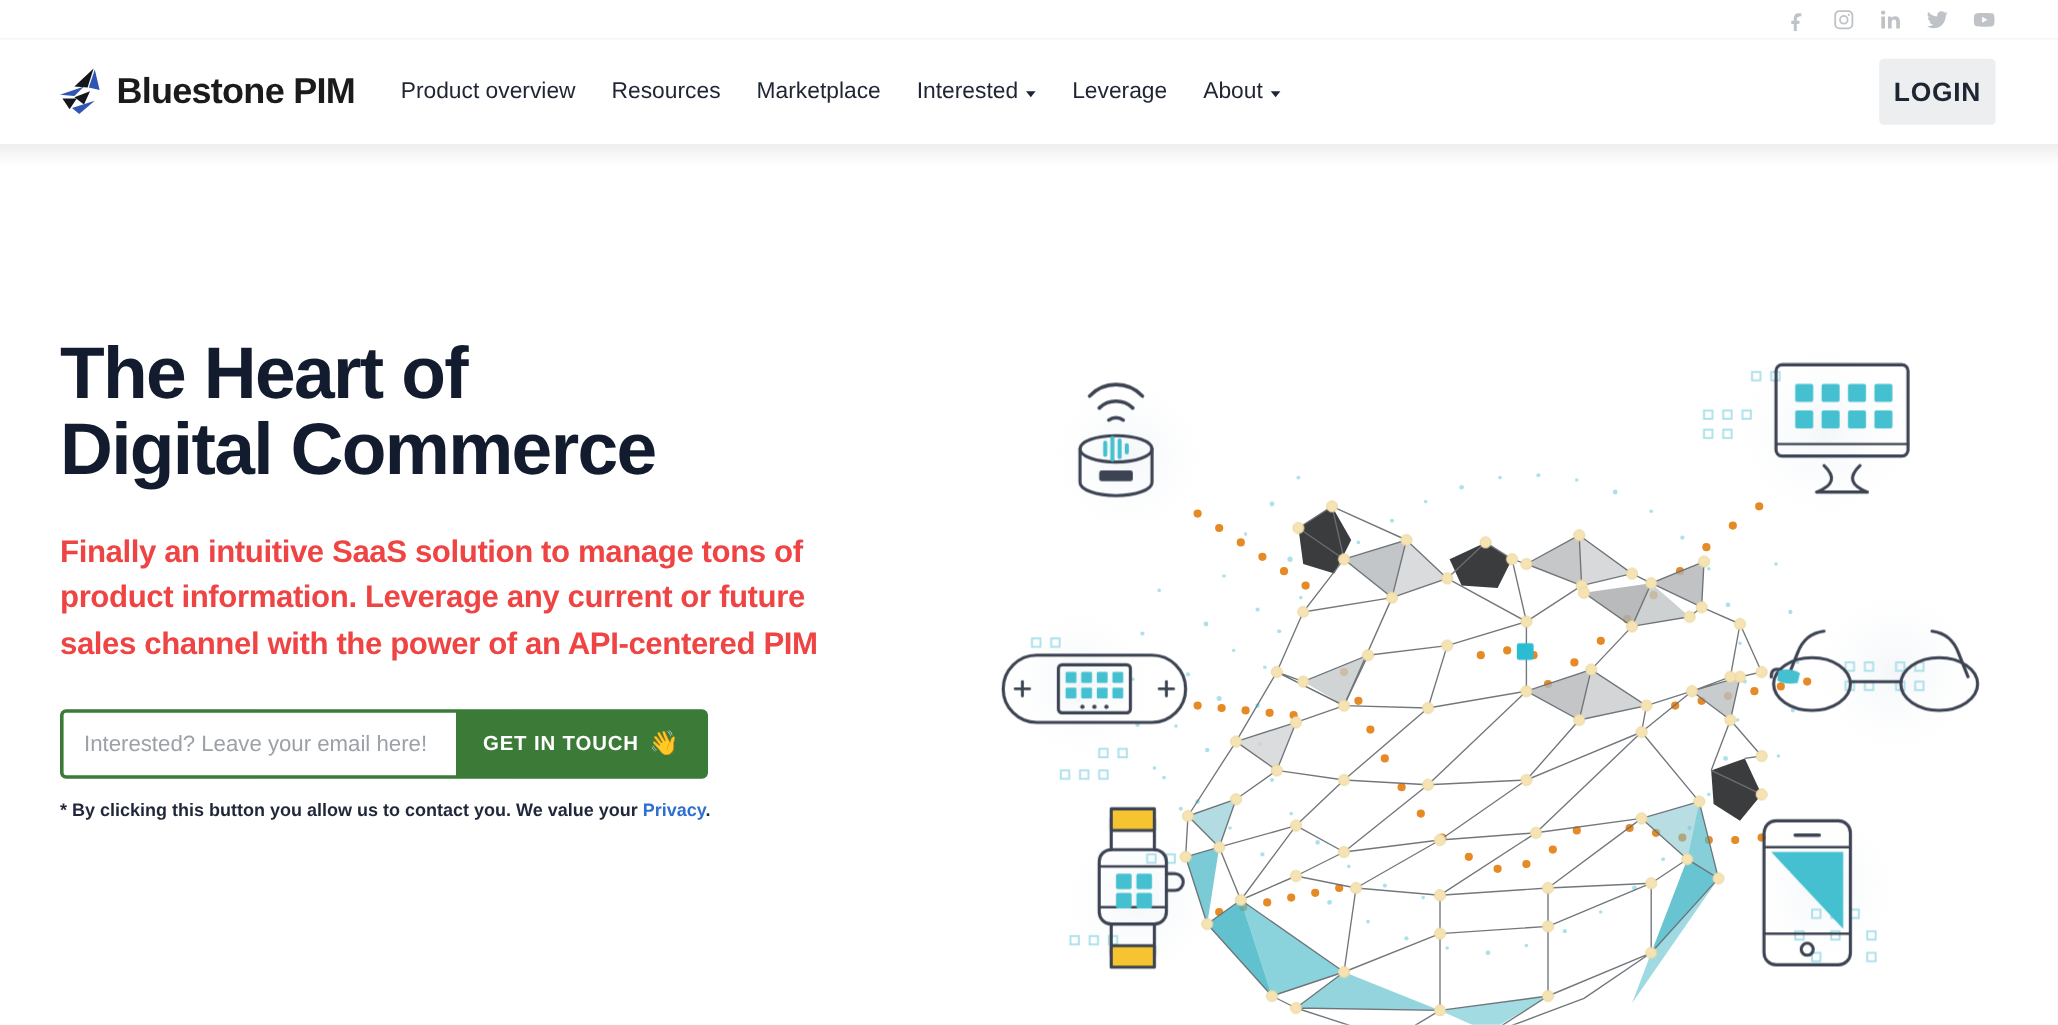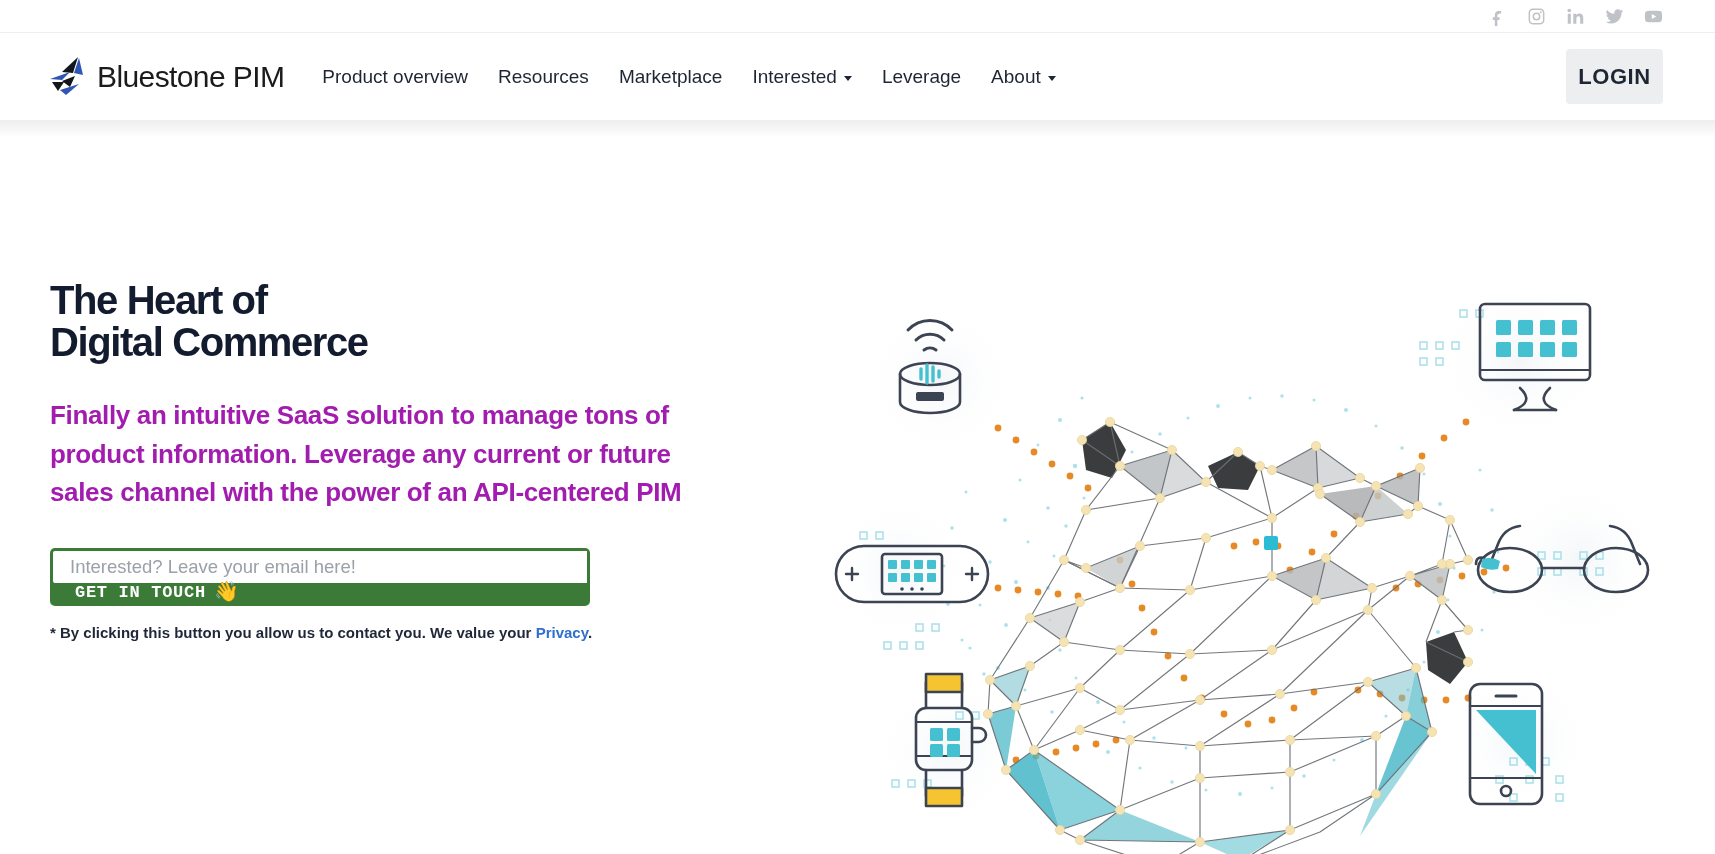"Bluestone PIM" .logo-text { font-weight: 400 -> 700 }
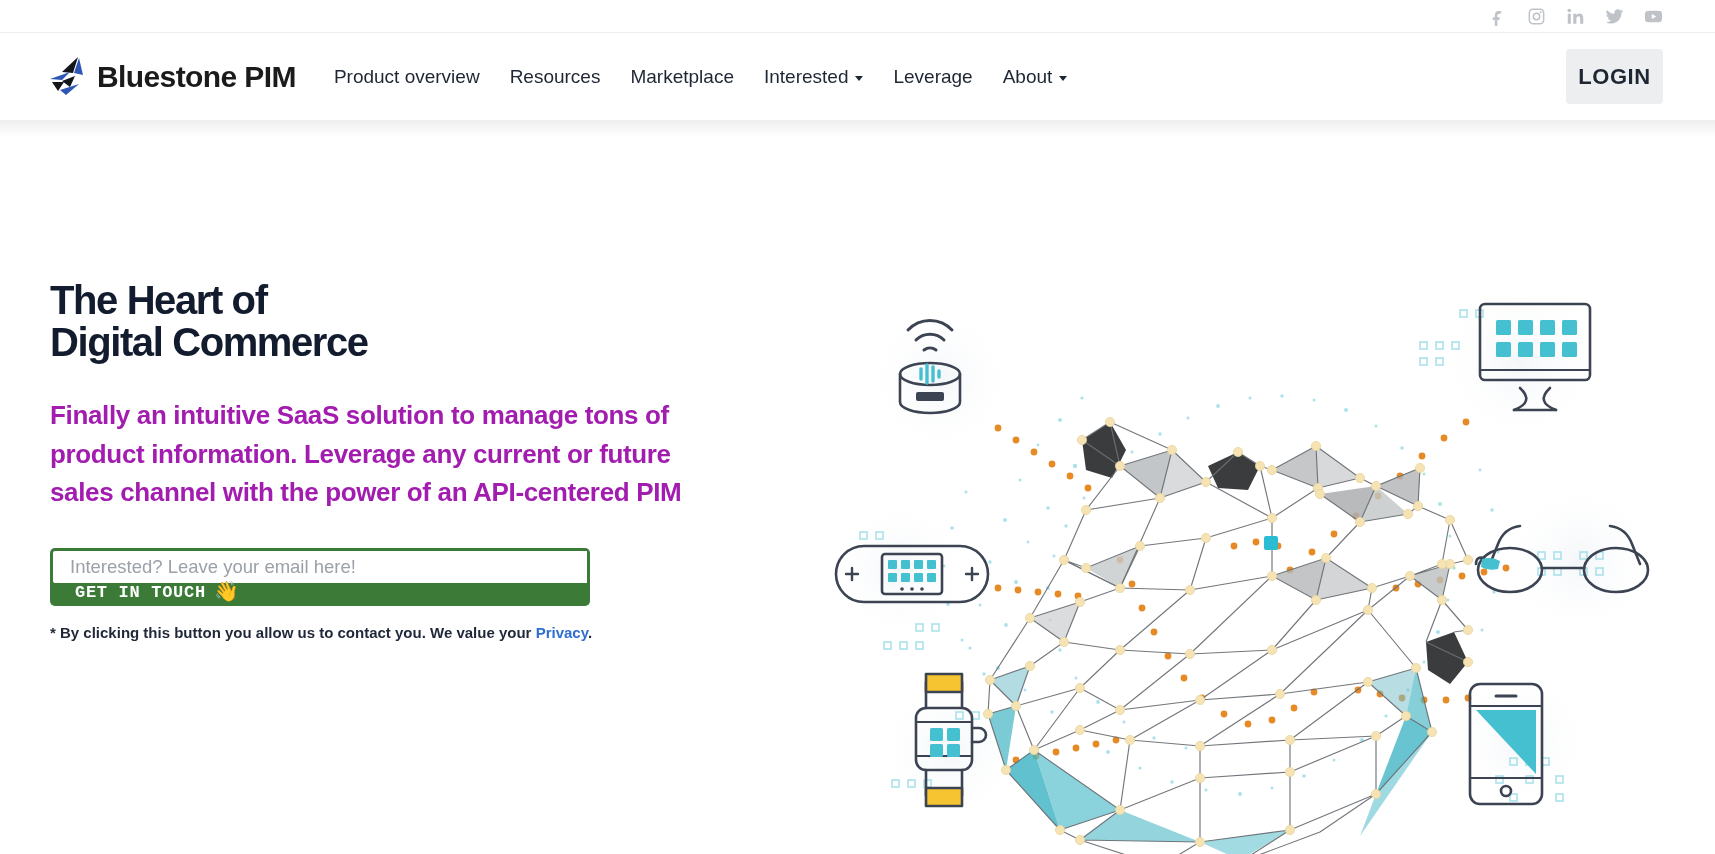"The Heart of" .headline { font-size: 40px -> 61px }
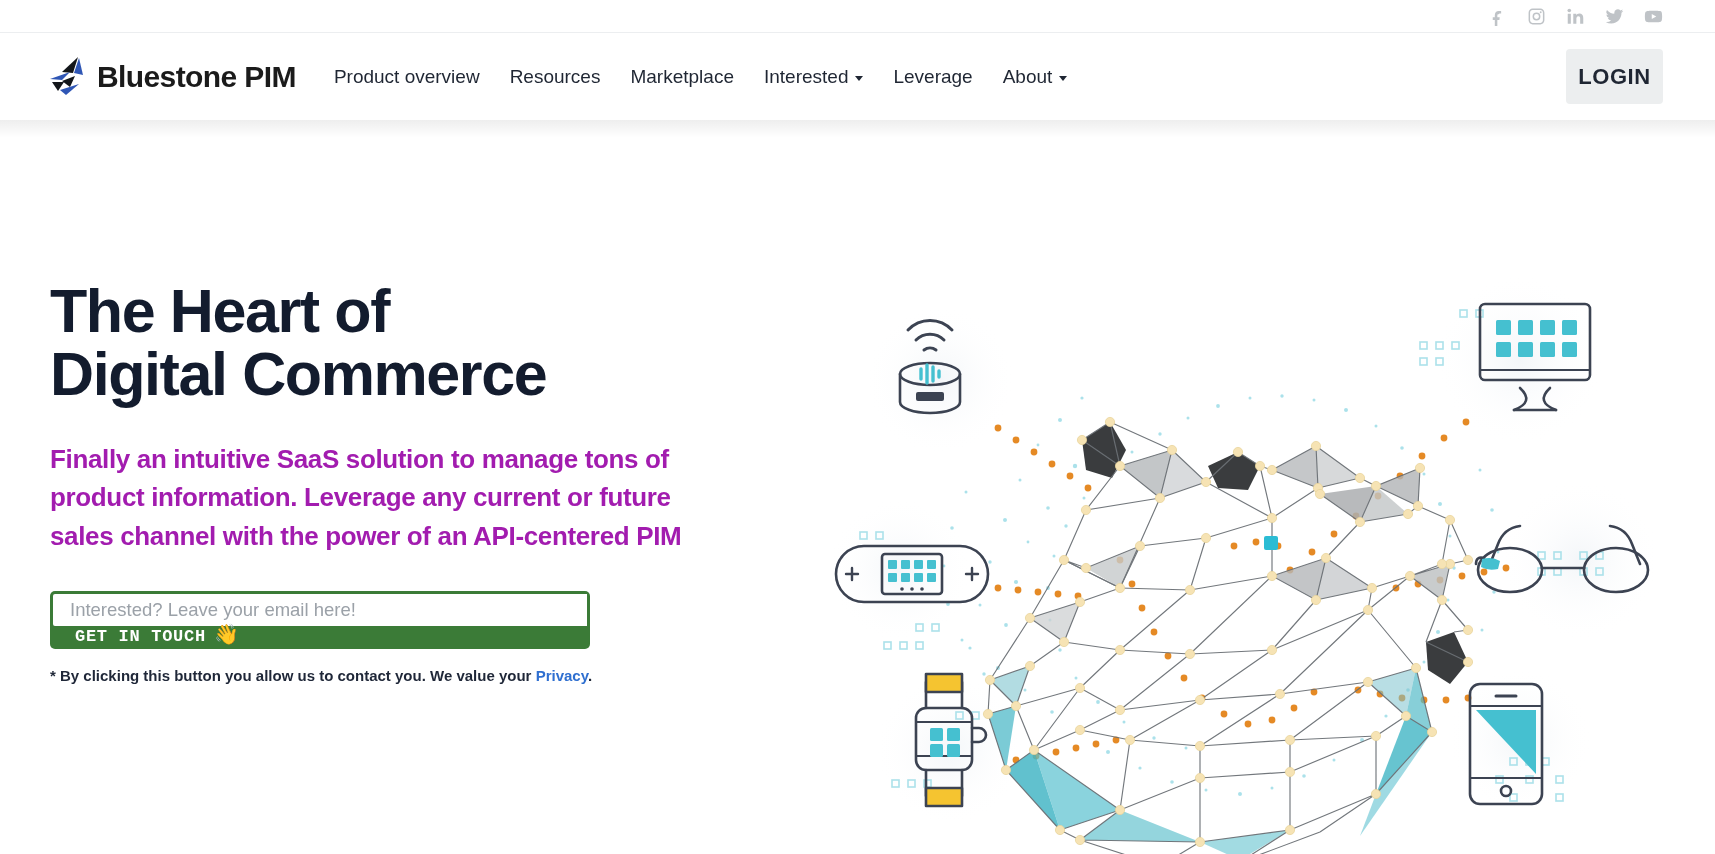"Finally an intuitive SaaS solution" .subhead { color: #a21caf -> #ef4444 }
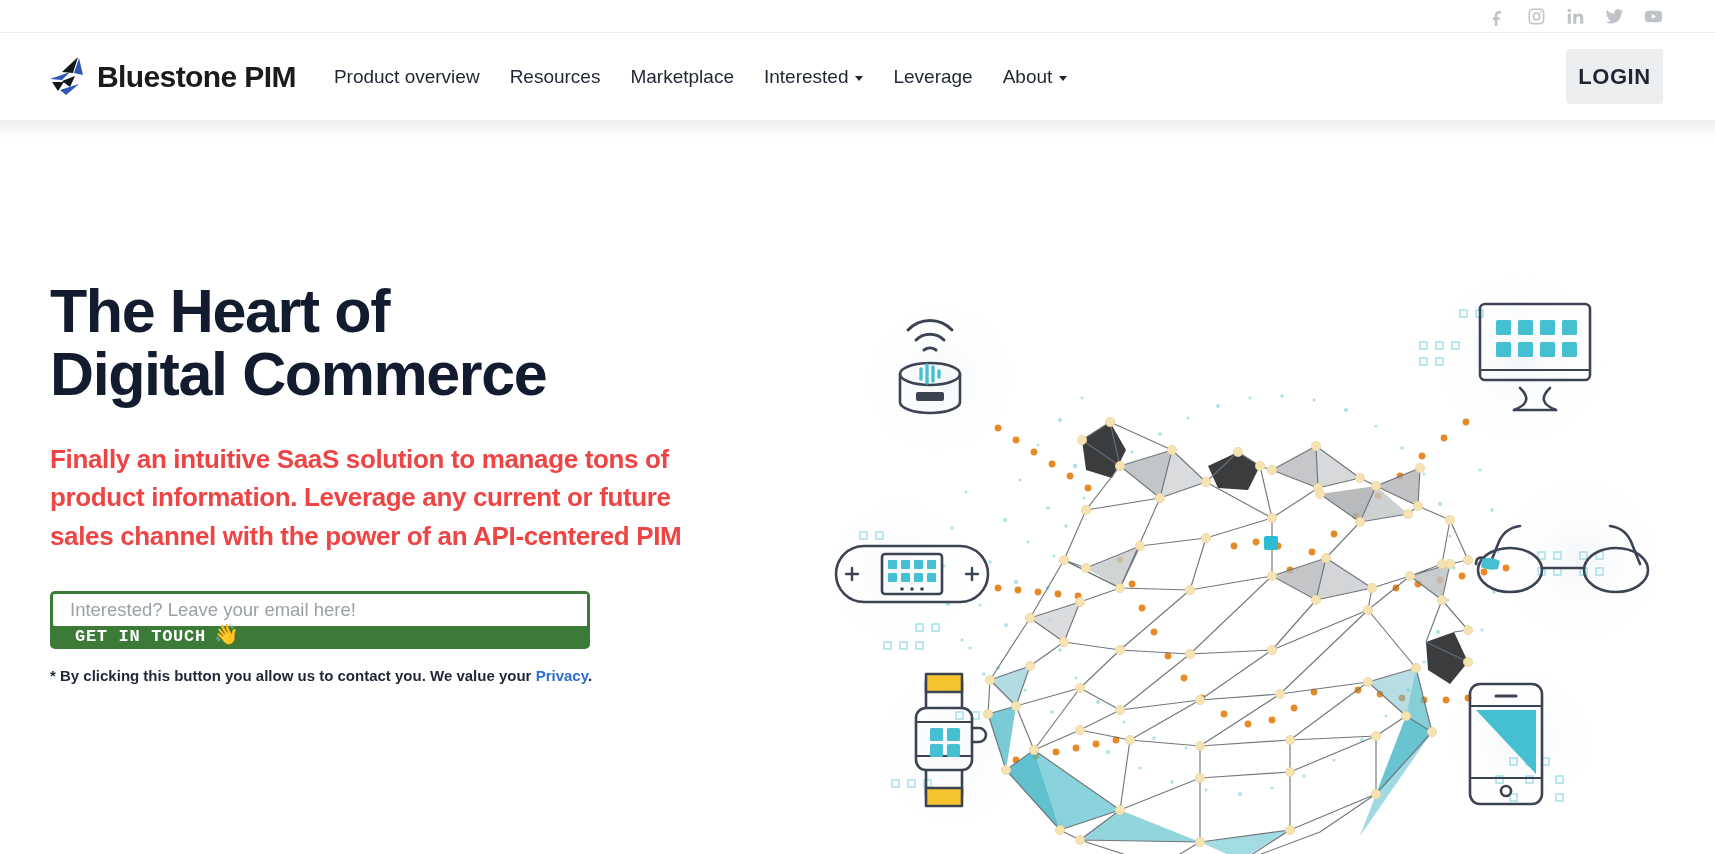"Interested? Leave your email here!" .form-row { flex-direction: column -> none }
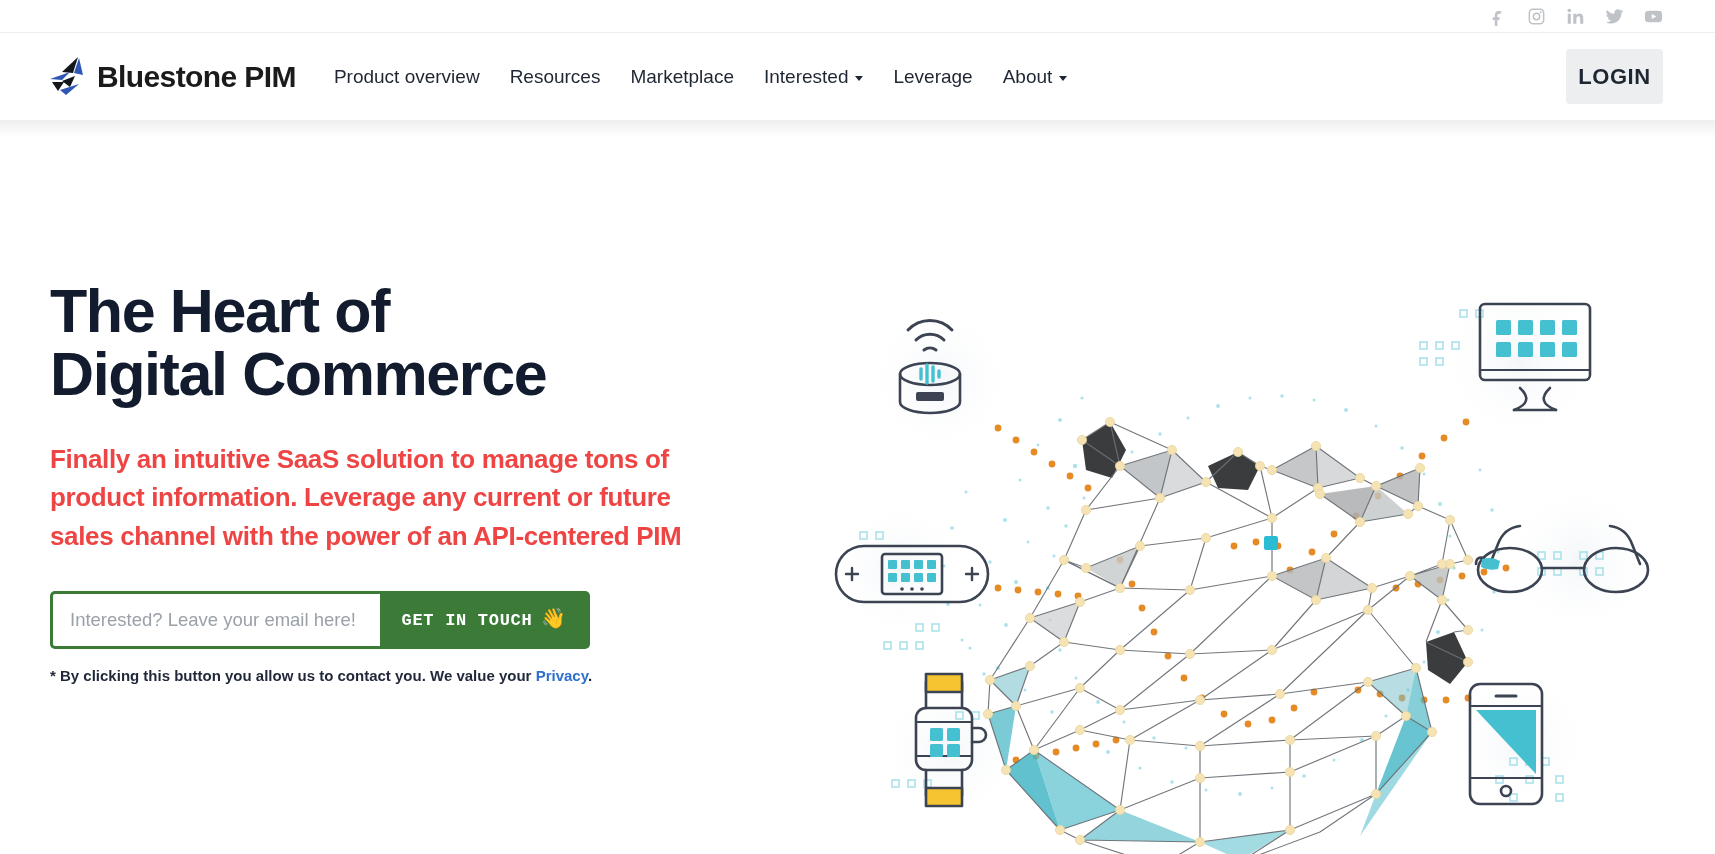"GET IN TOUCH" .cta-btn { font-family: Liberation Mono, monospace -> Liberation Sans, sans-serif }
